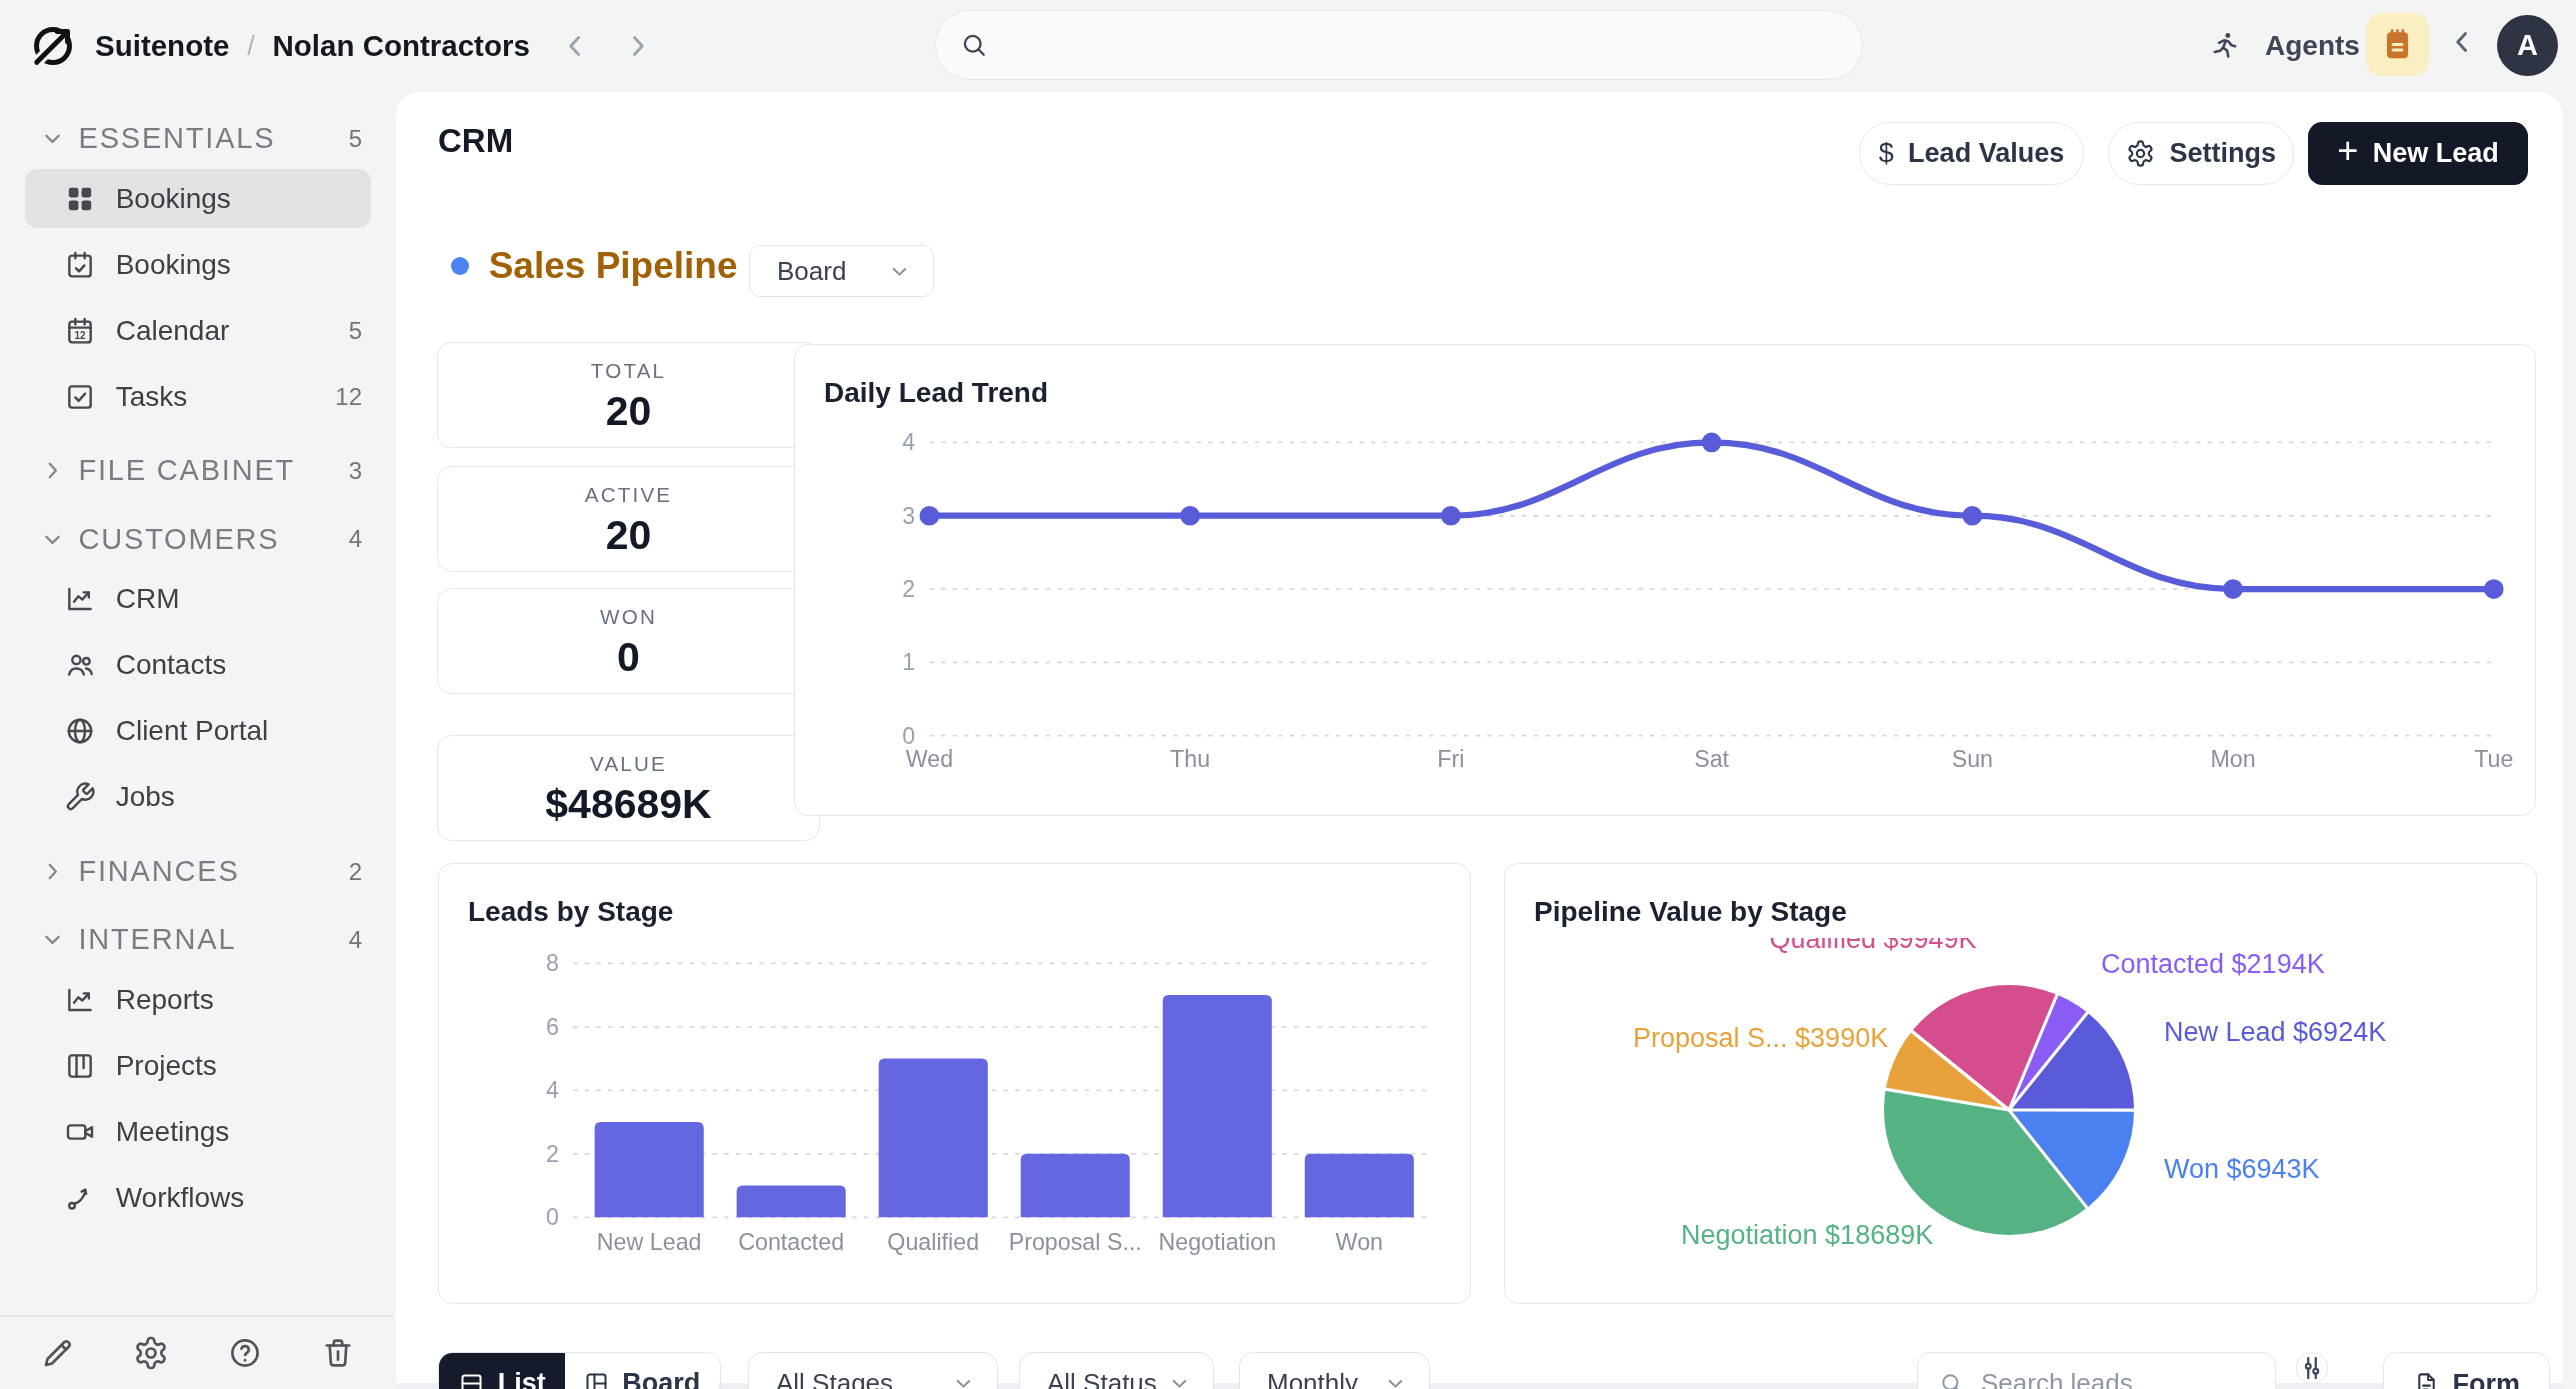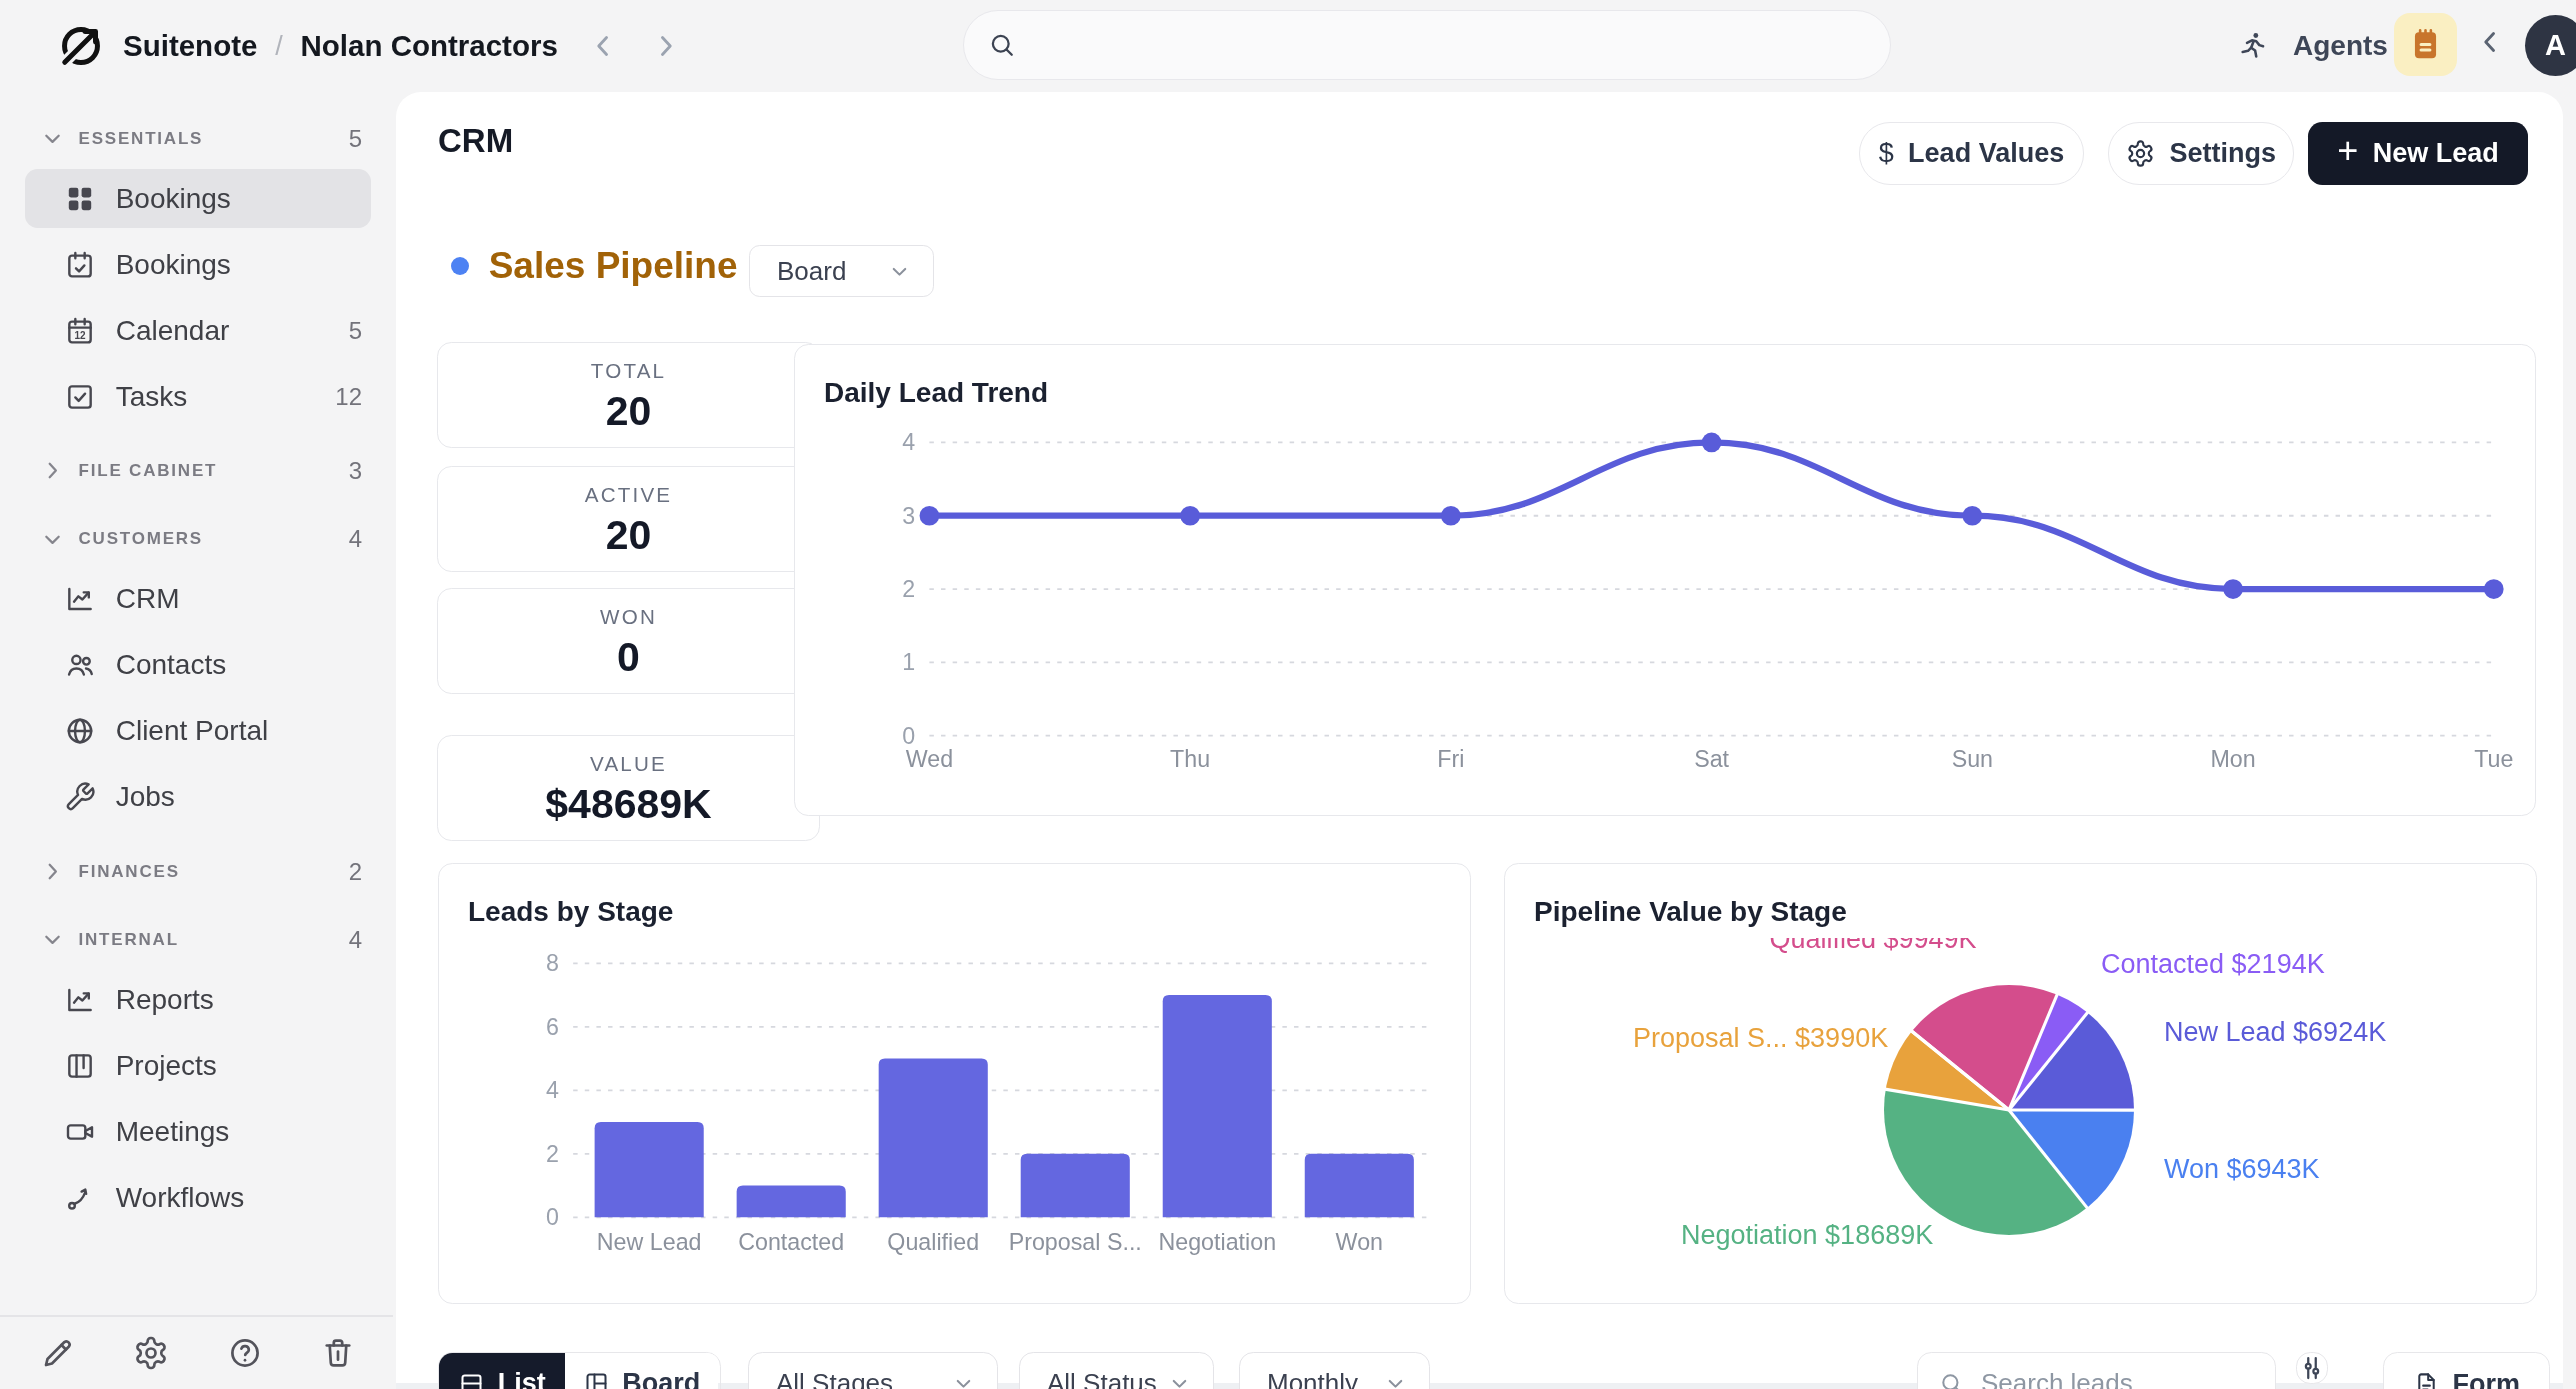"Suitenote" .topbar { margin-left: 28px -> none }
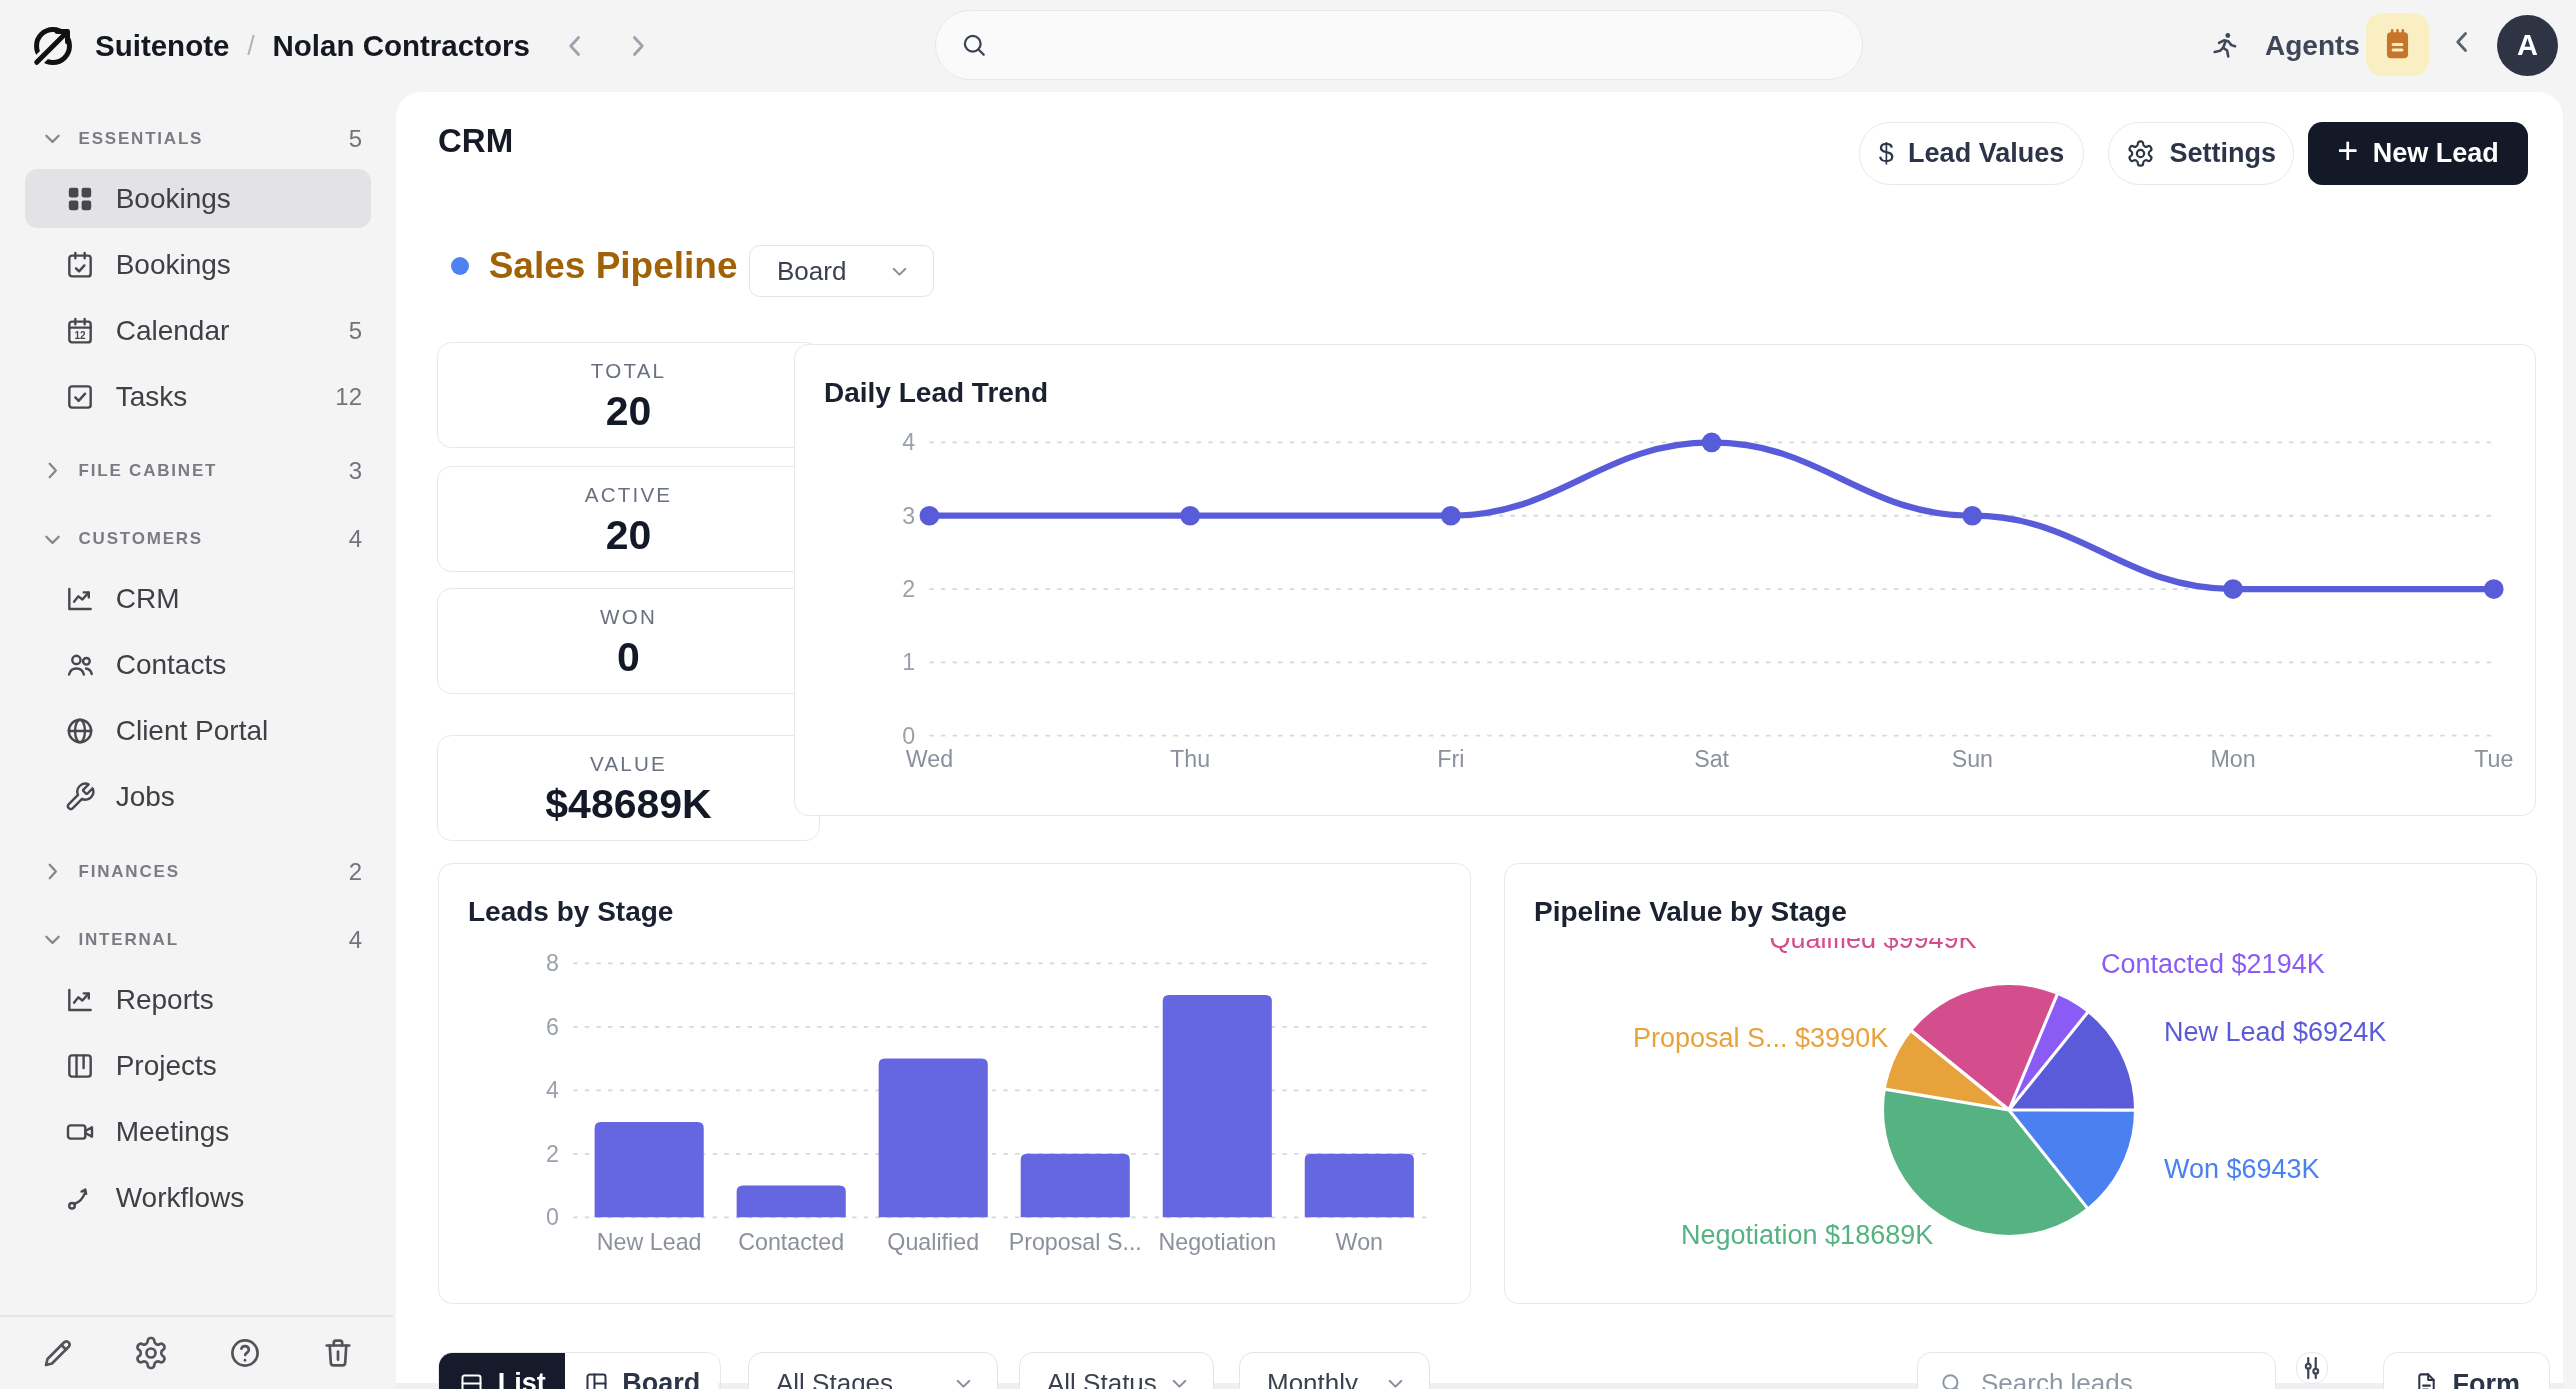"ESSENTIALS" .sec-head .lbl { font-size: 17px -> 29px; font-weight: 700 -> 400 }
